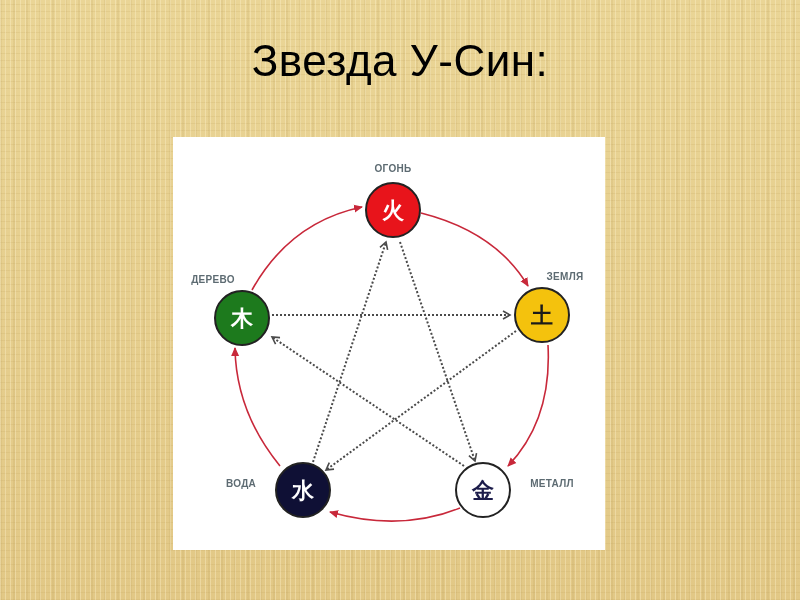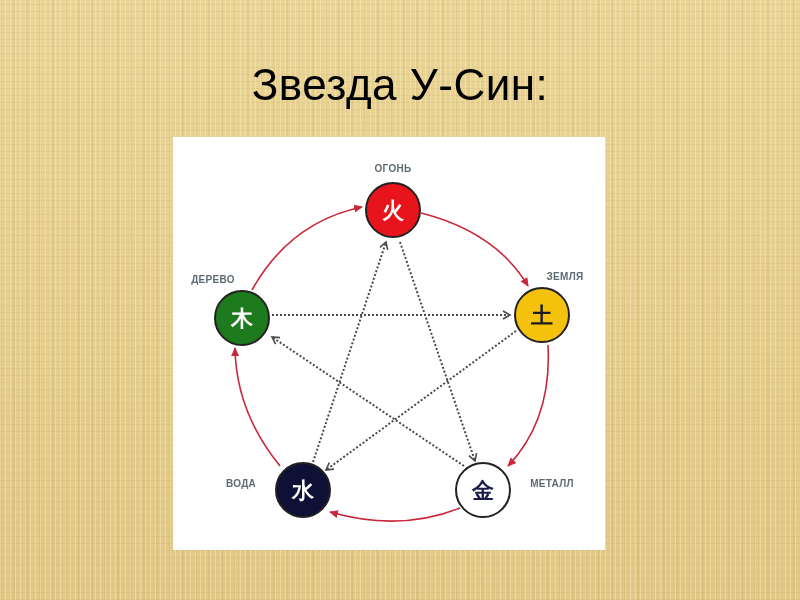"Звезда У-Син:" .title { top: 60px -> 36px }
